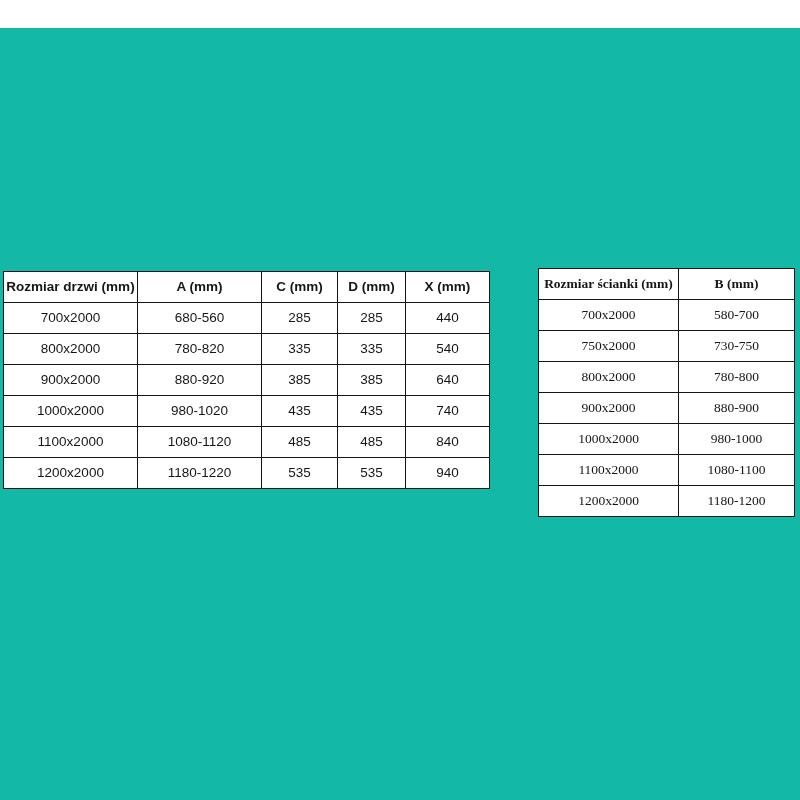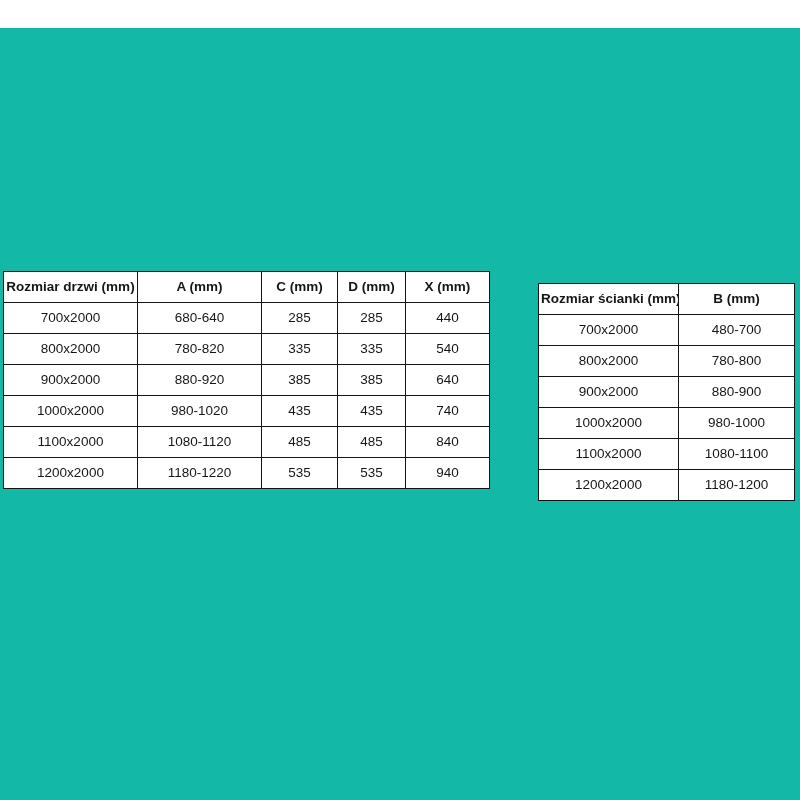"Rozmiar ścianki (mm)" #wall-table { font-family: none -> Liberation Serif, serif; top: 255px -> 240px }
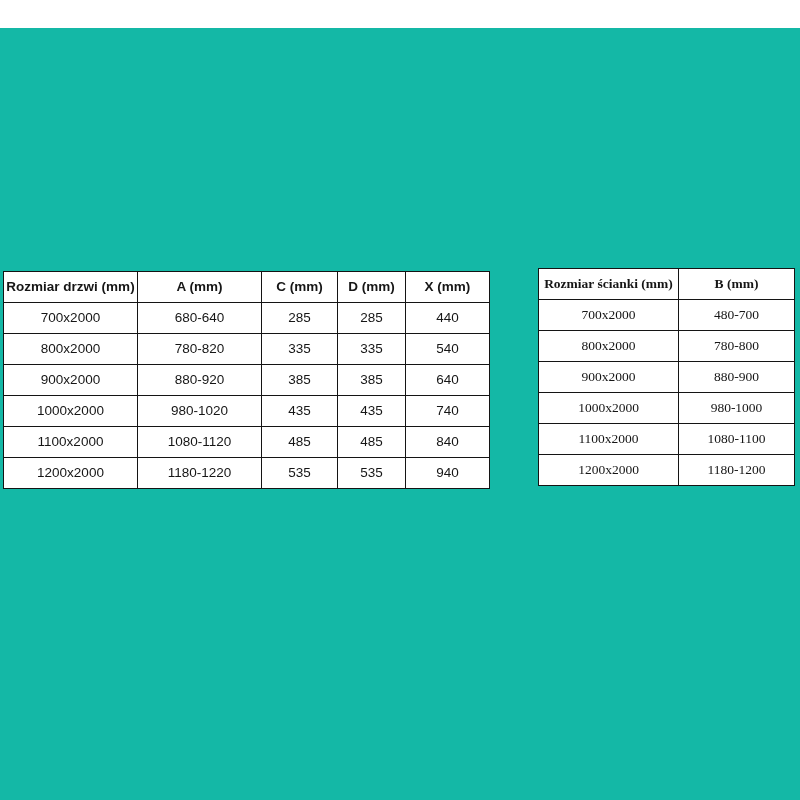"680-640" td { text: 680-640 -> 680-560 }
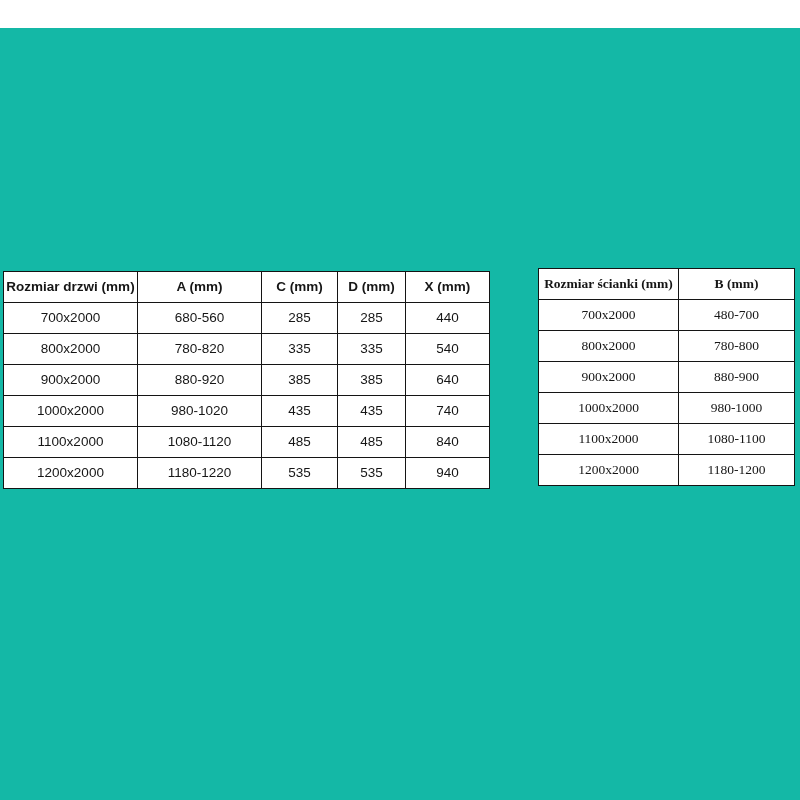"480-700" td { text: 480-700 -> 580-700 }
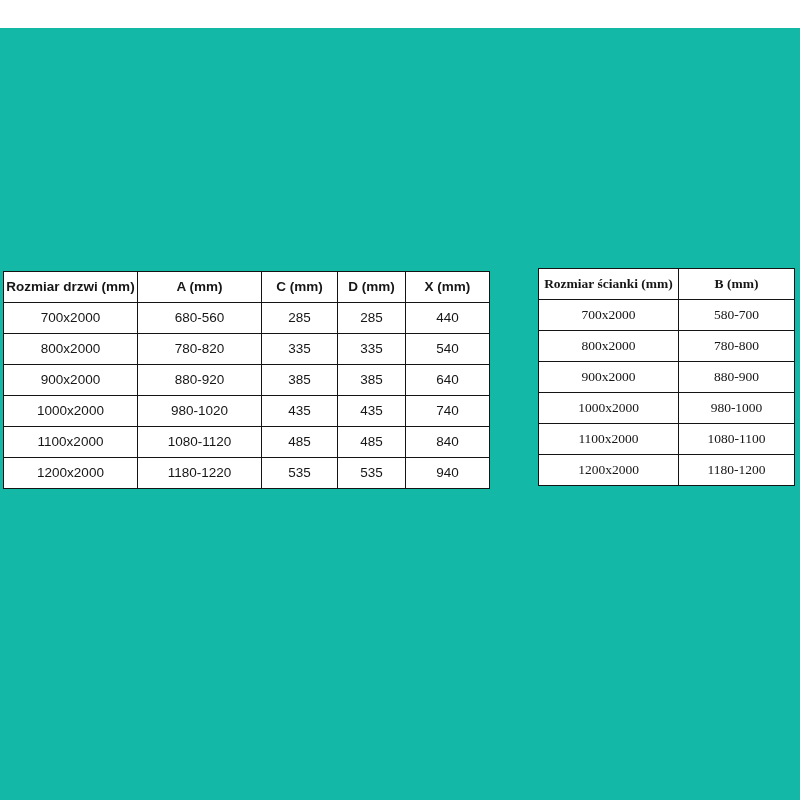"750x2000" tr { html: none -> <tr> <td>750x2000</td> <td>730-750</td> </tr> }
